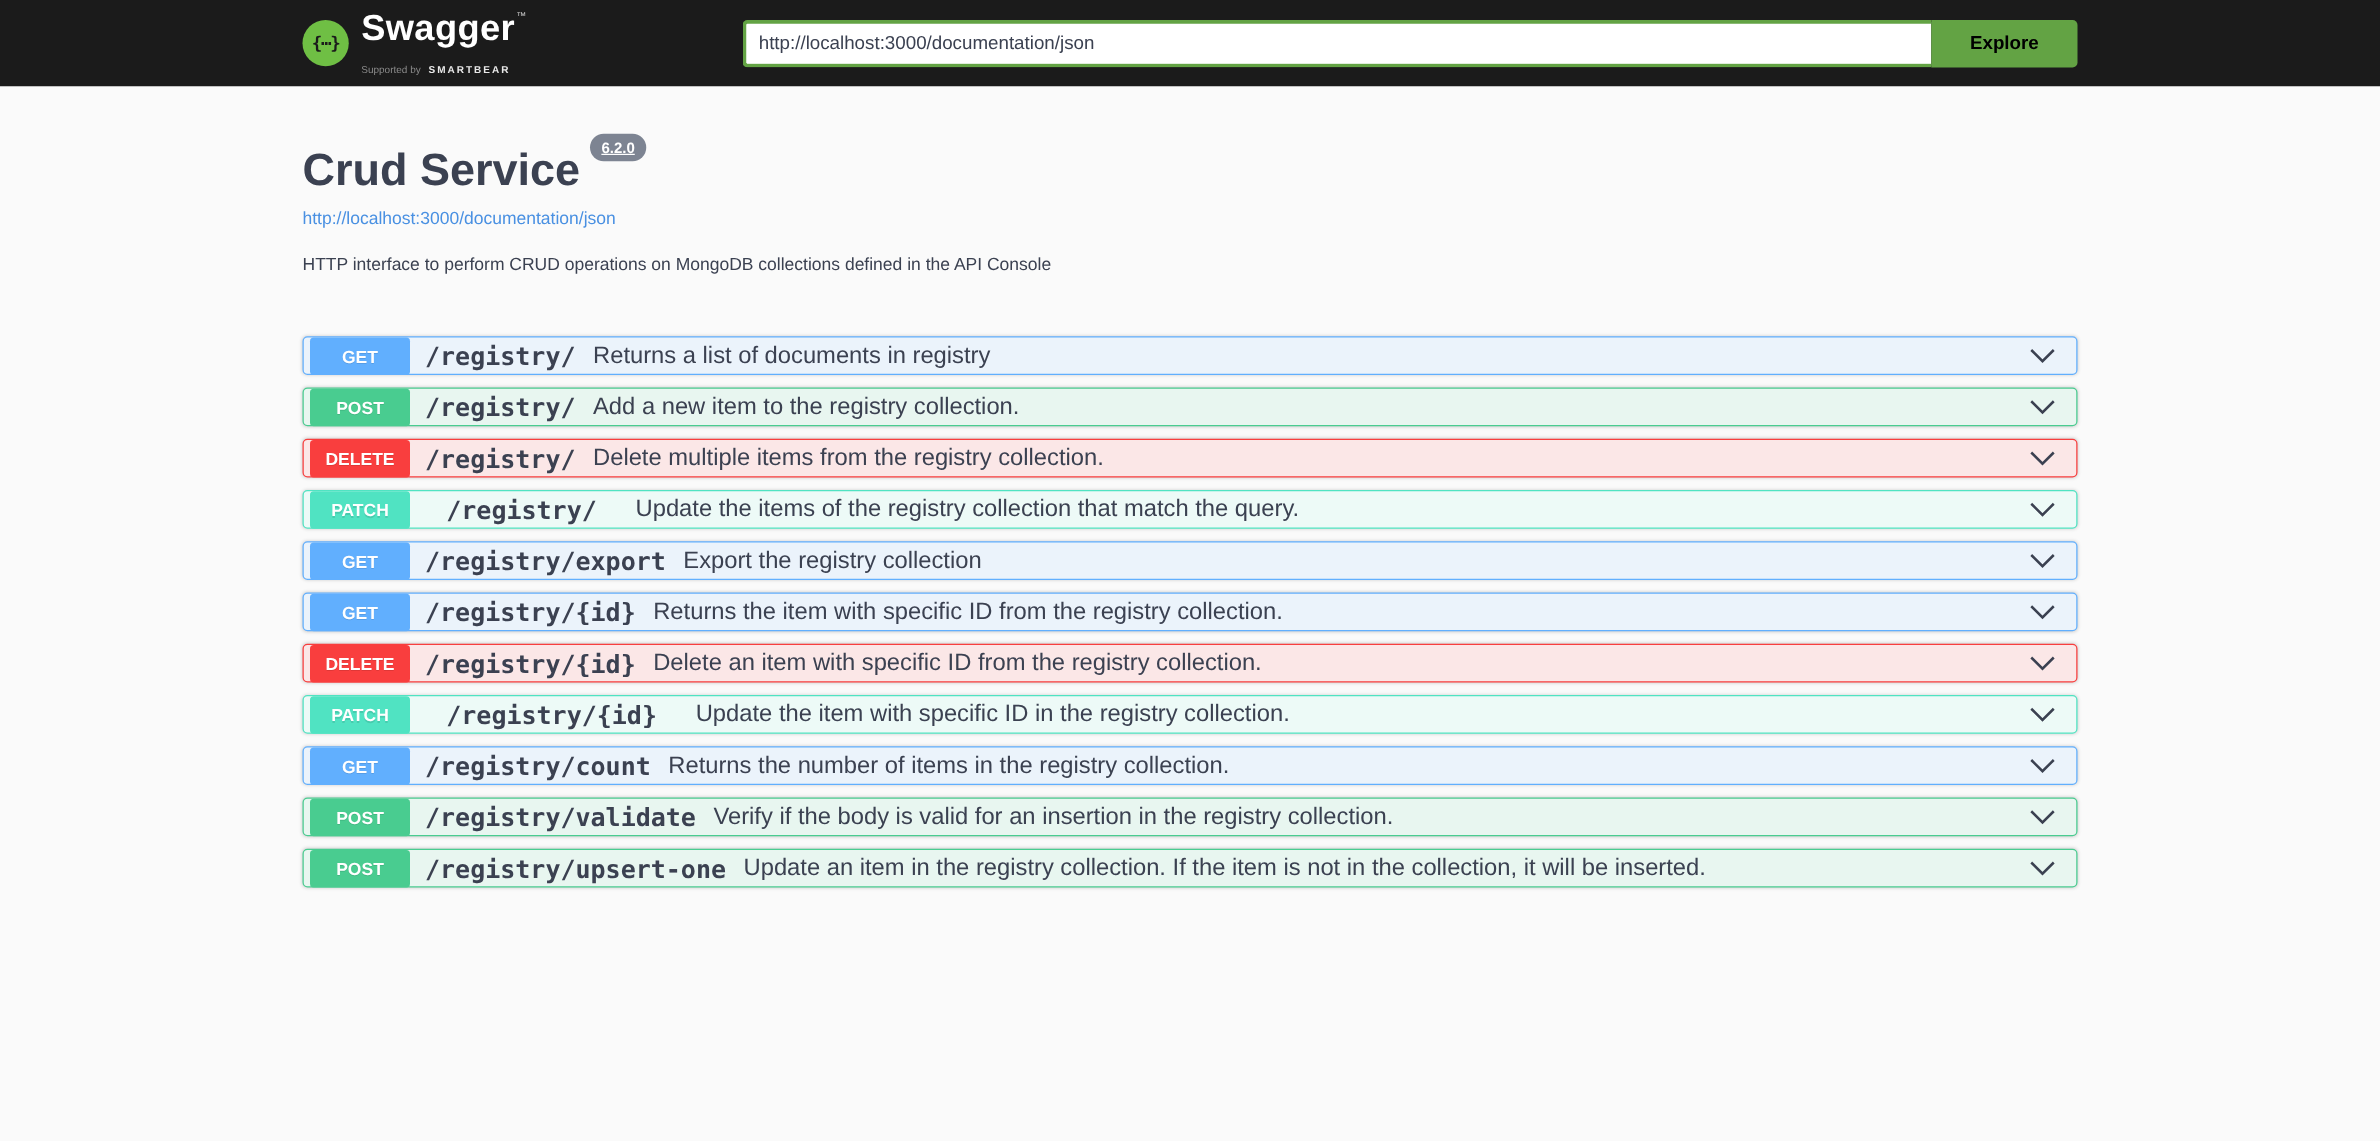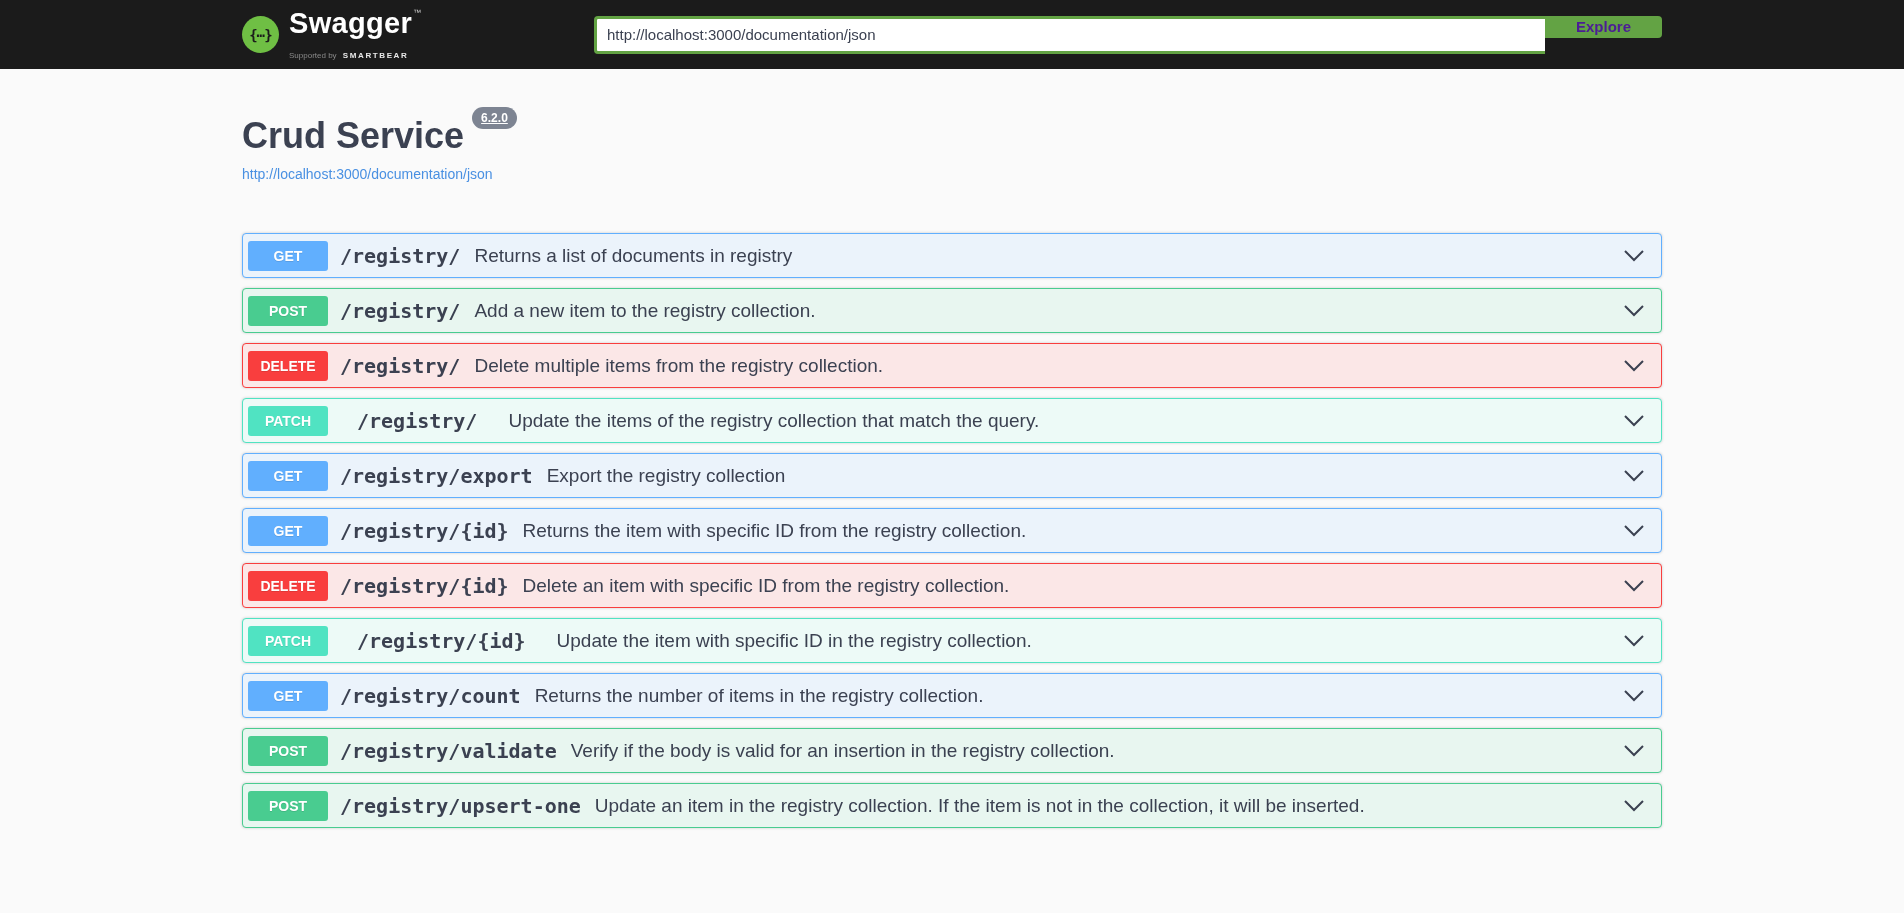"Explore" .explore-button { color: #4c1d95 -> #000000; height: 22px -> 38px }
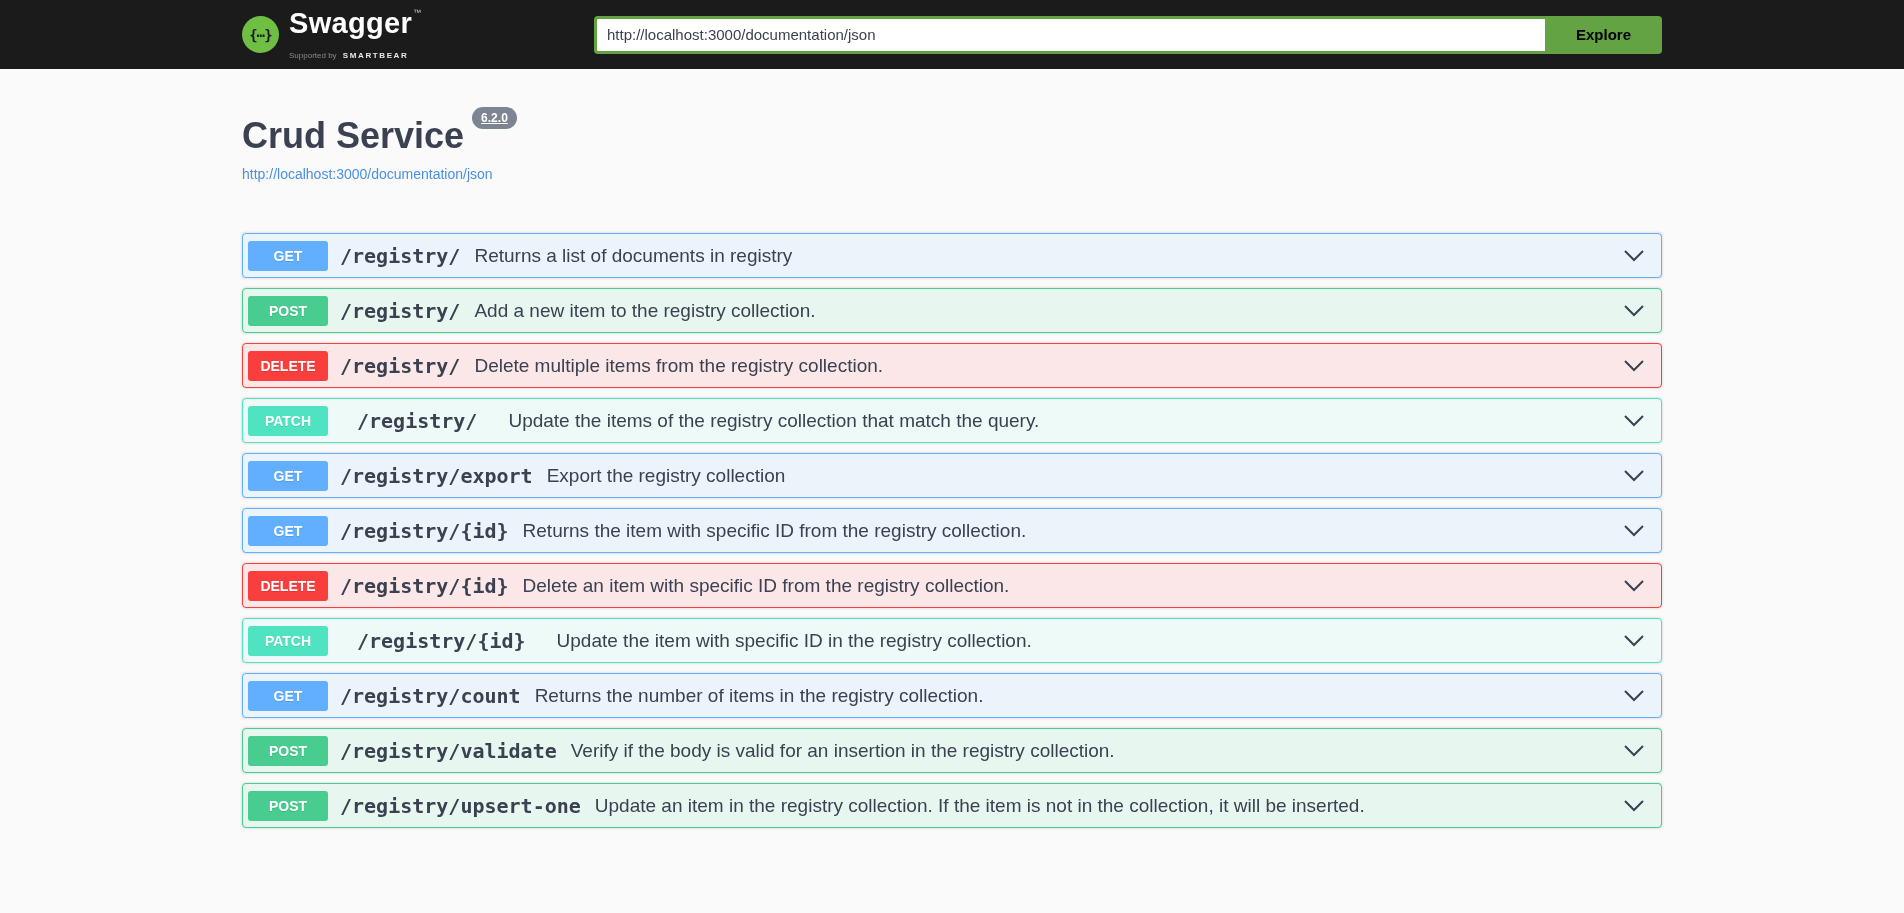"HTTP interface to perform CRUD" div.api-description { html: none -> <div>HTTP interface to perform CRUD operations on MongoDB collections defined in the API Console</div> }
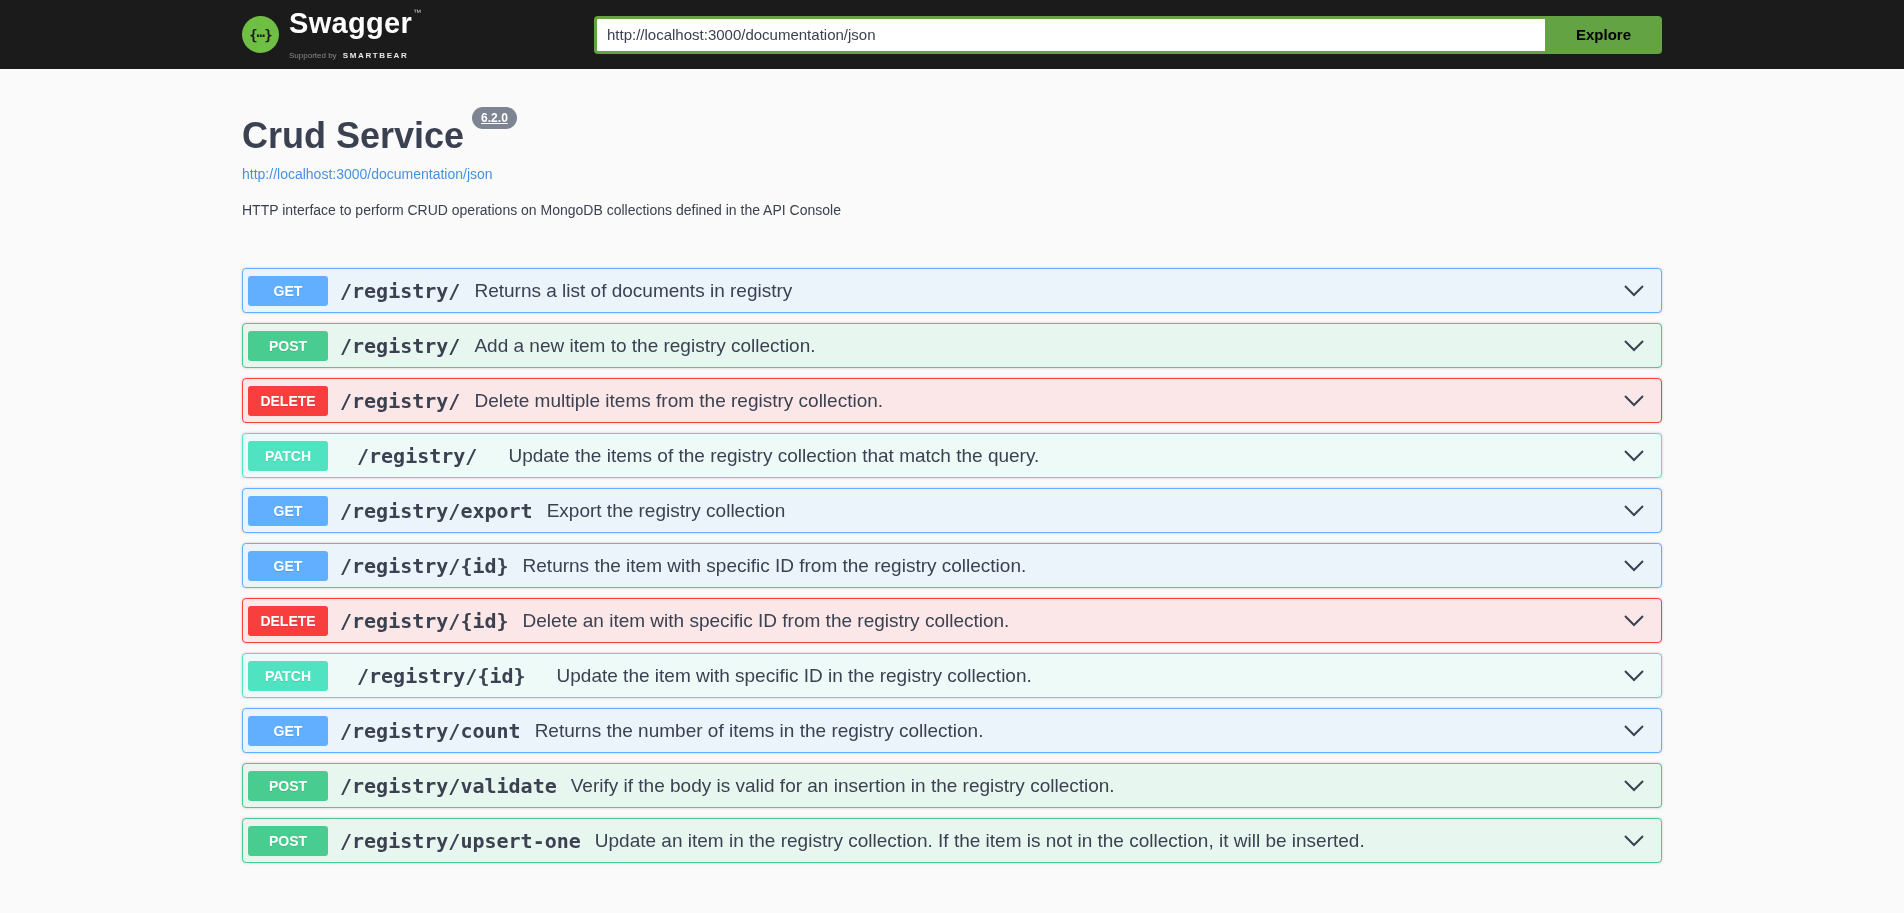"GET" .opblock { height: 45px -> 31px }
